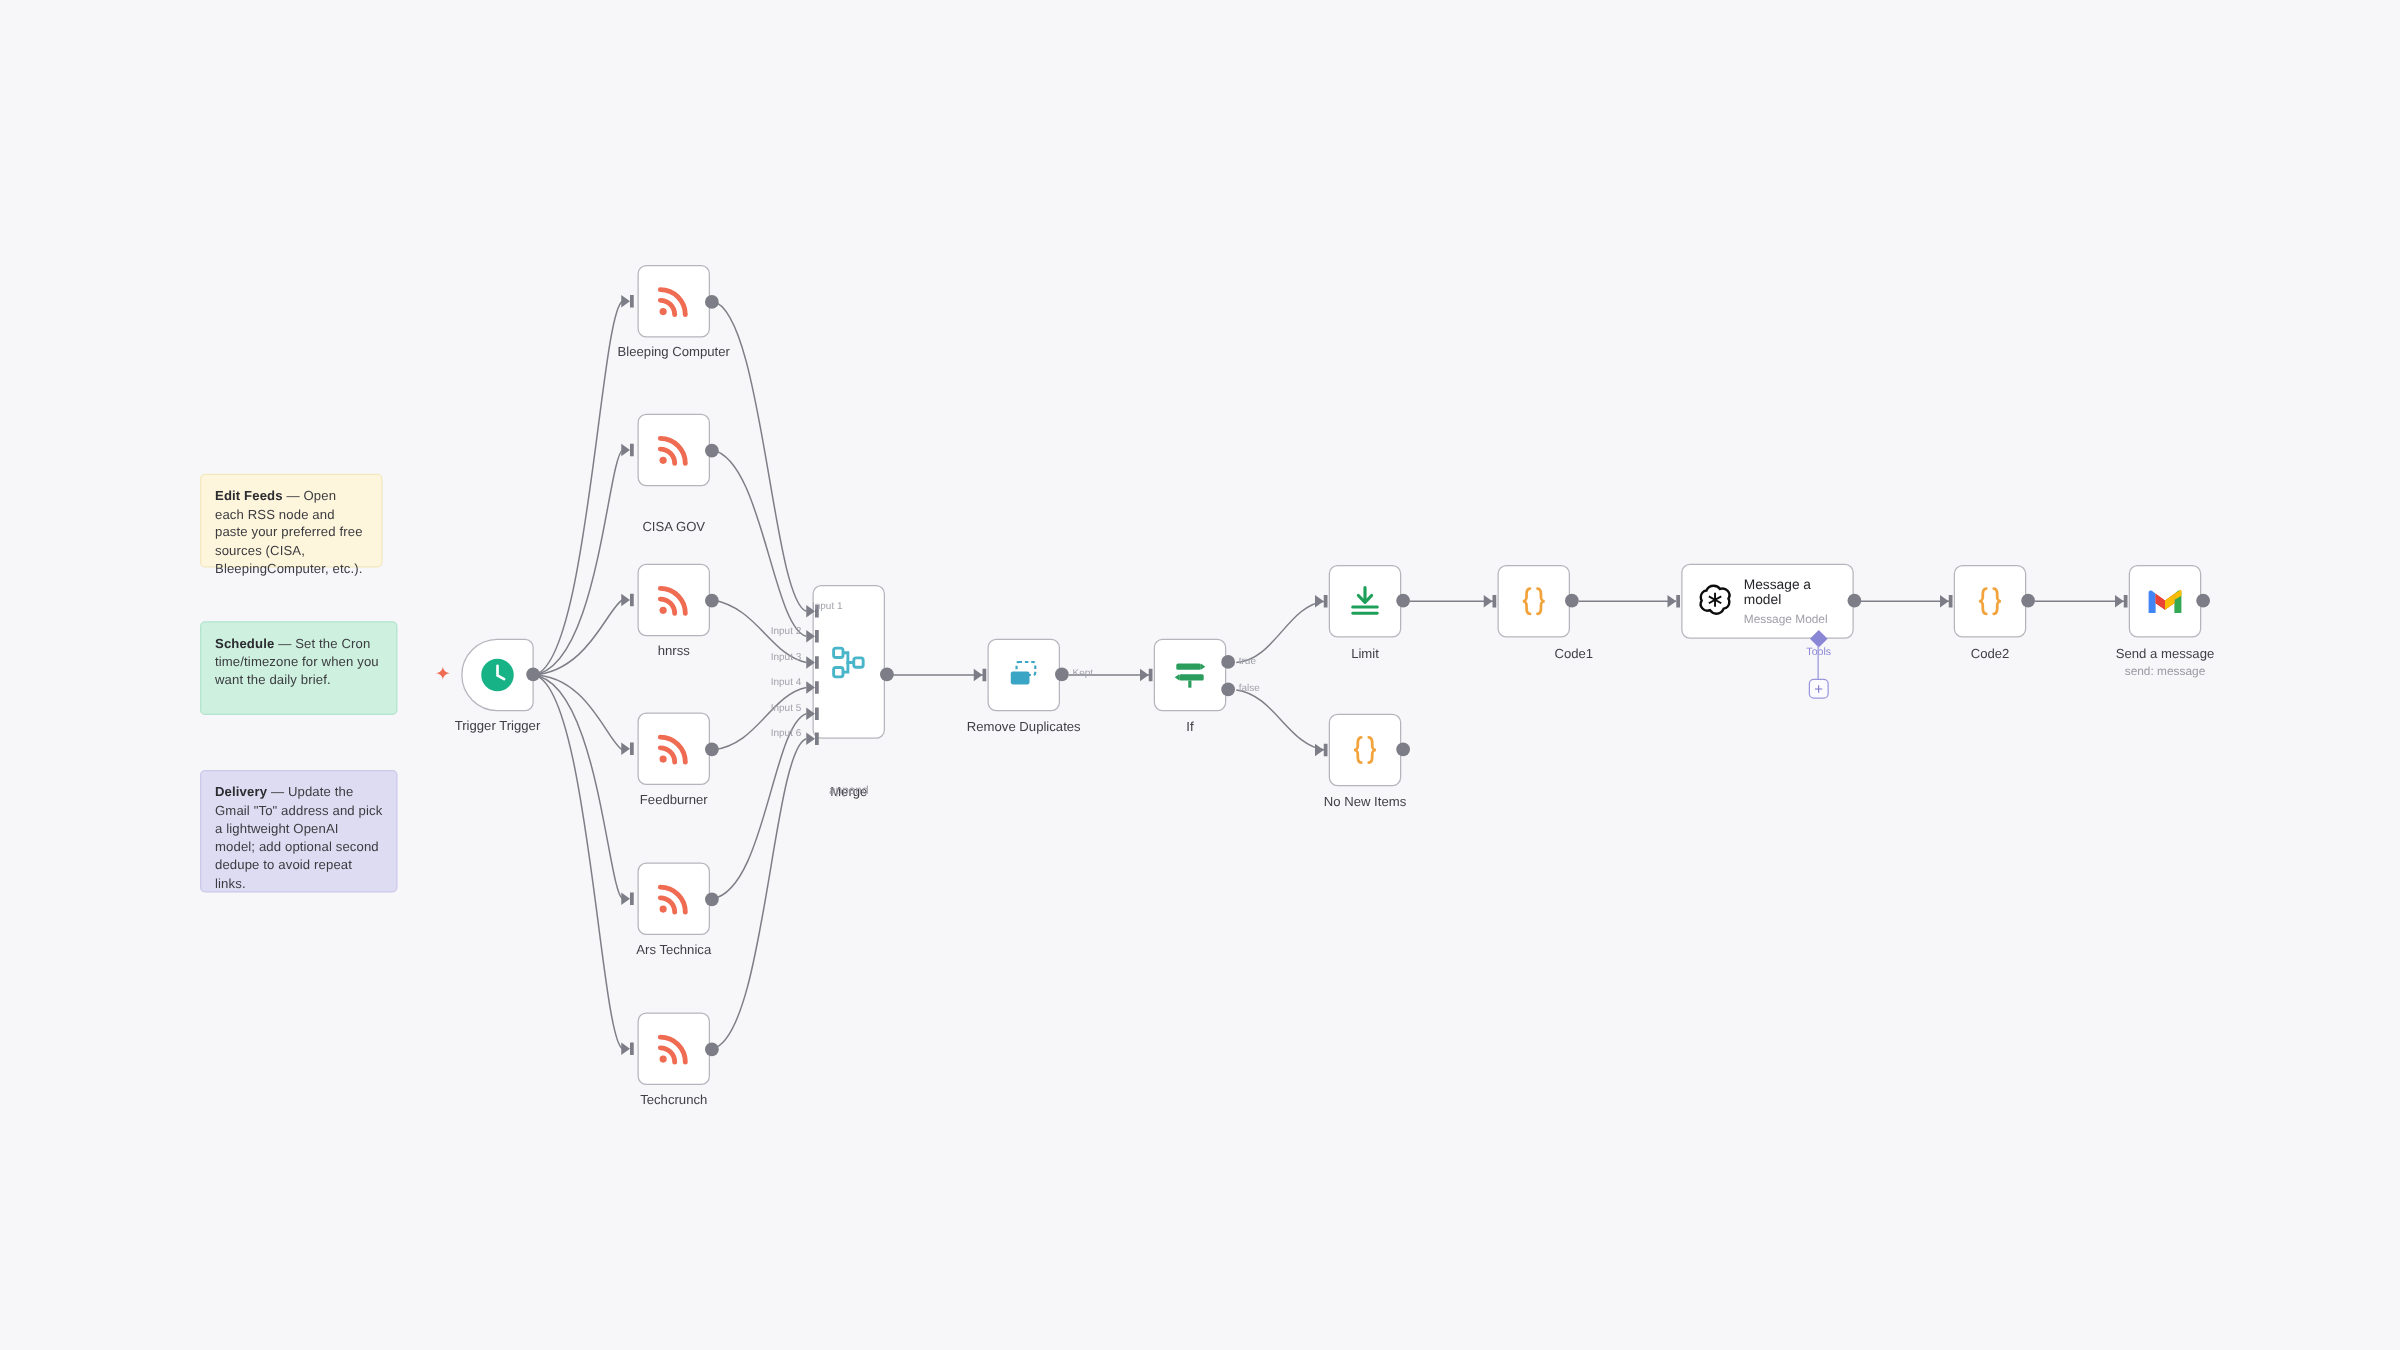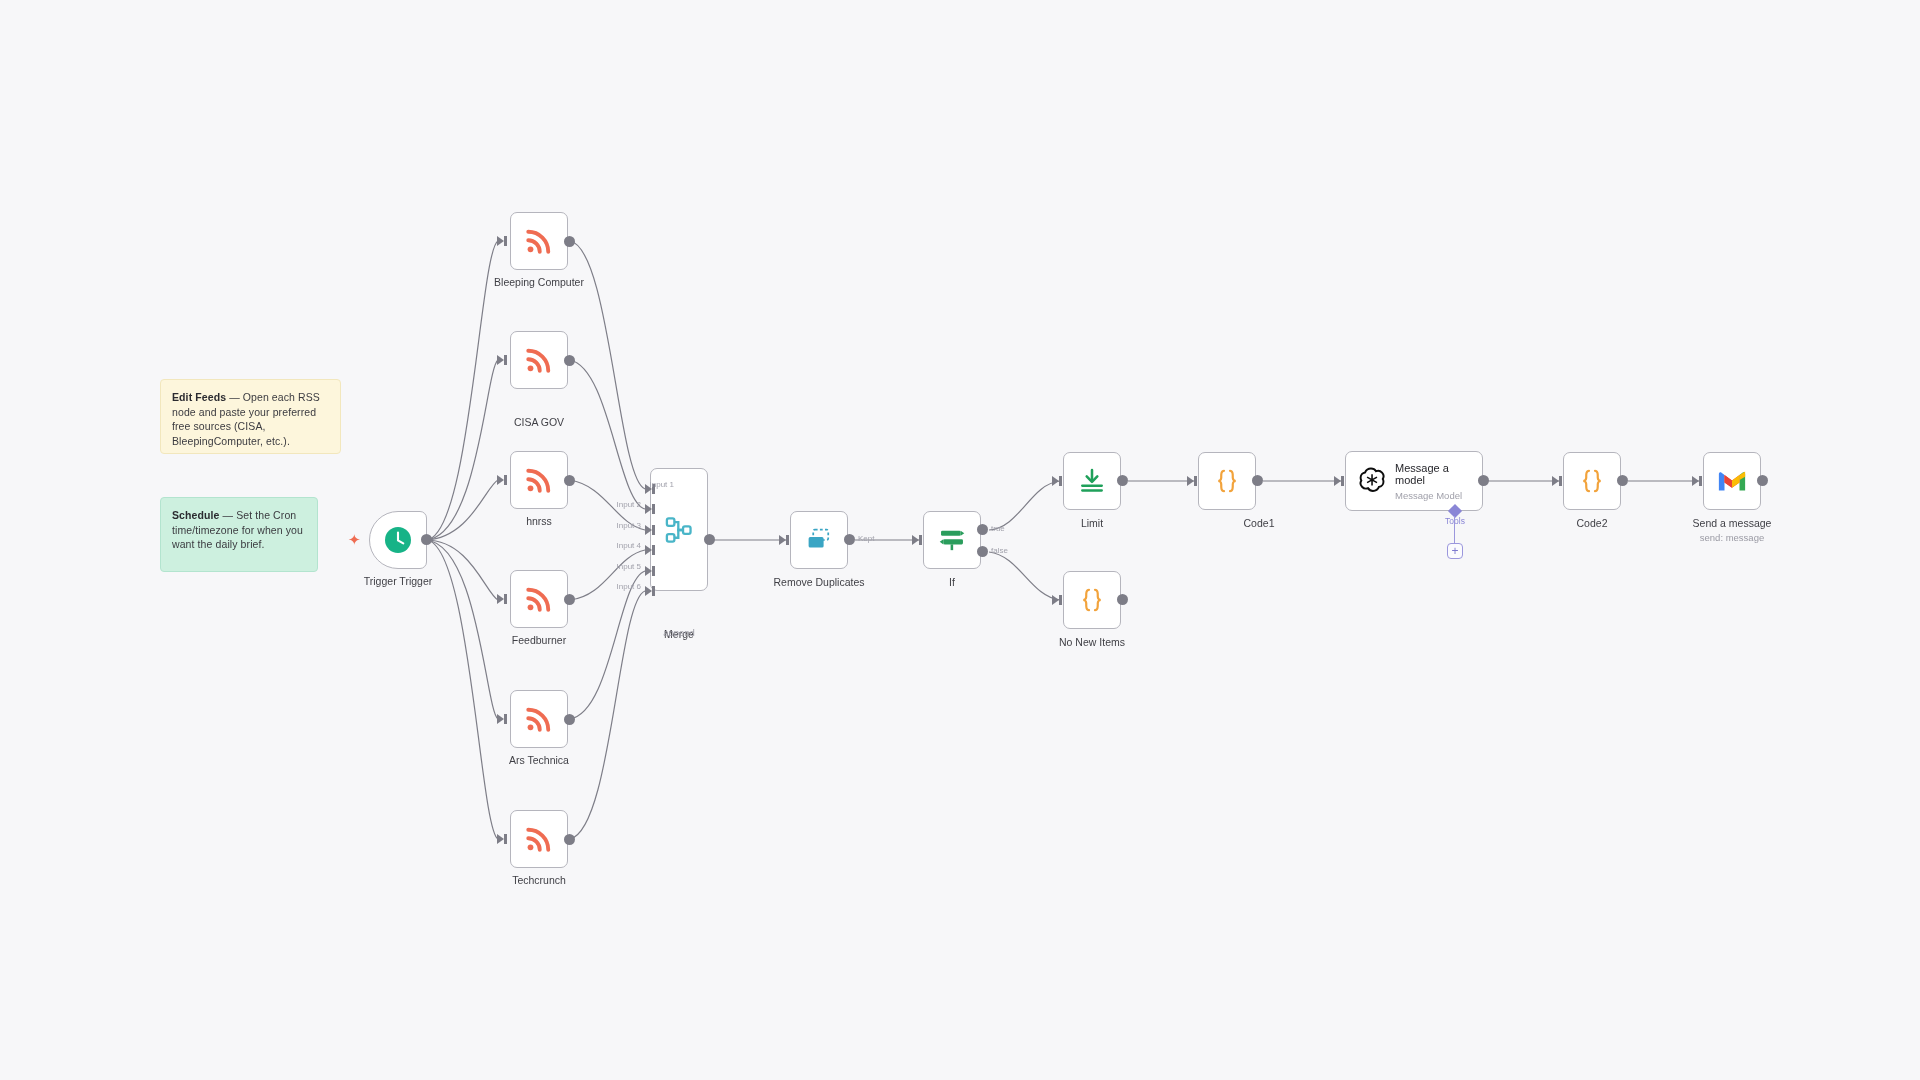"Edit Feeds — Open each" div.sticky { width: 181px -> 146px }
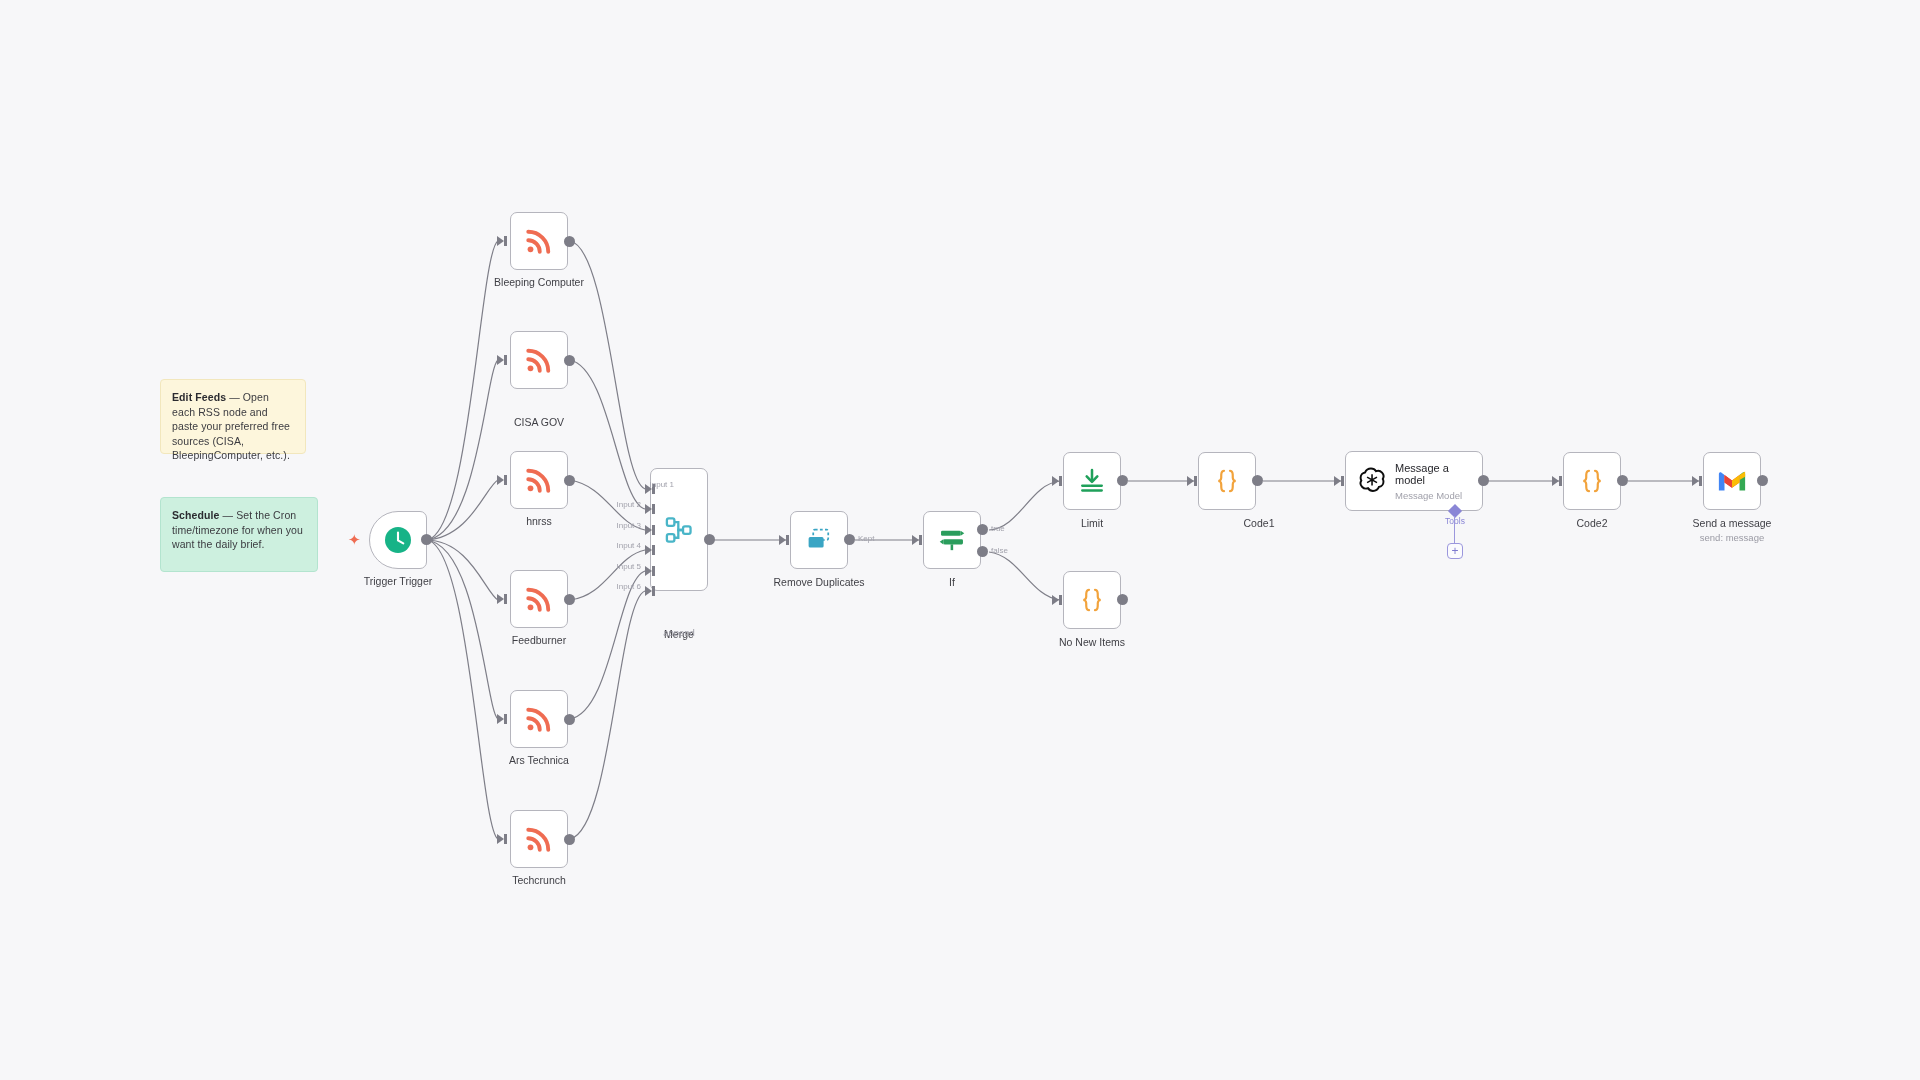"Delivery — Update the Gmail" div.sticky { html: none -> <div> <b>Delivery</b> <span> — Update the Gmail "To" address and pick a lightweight OpenAI model; add optional second dedupe to avoid repeat links.</span> </div> }
